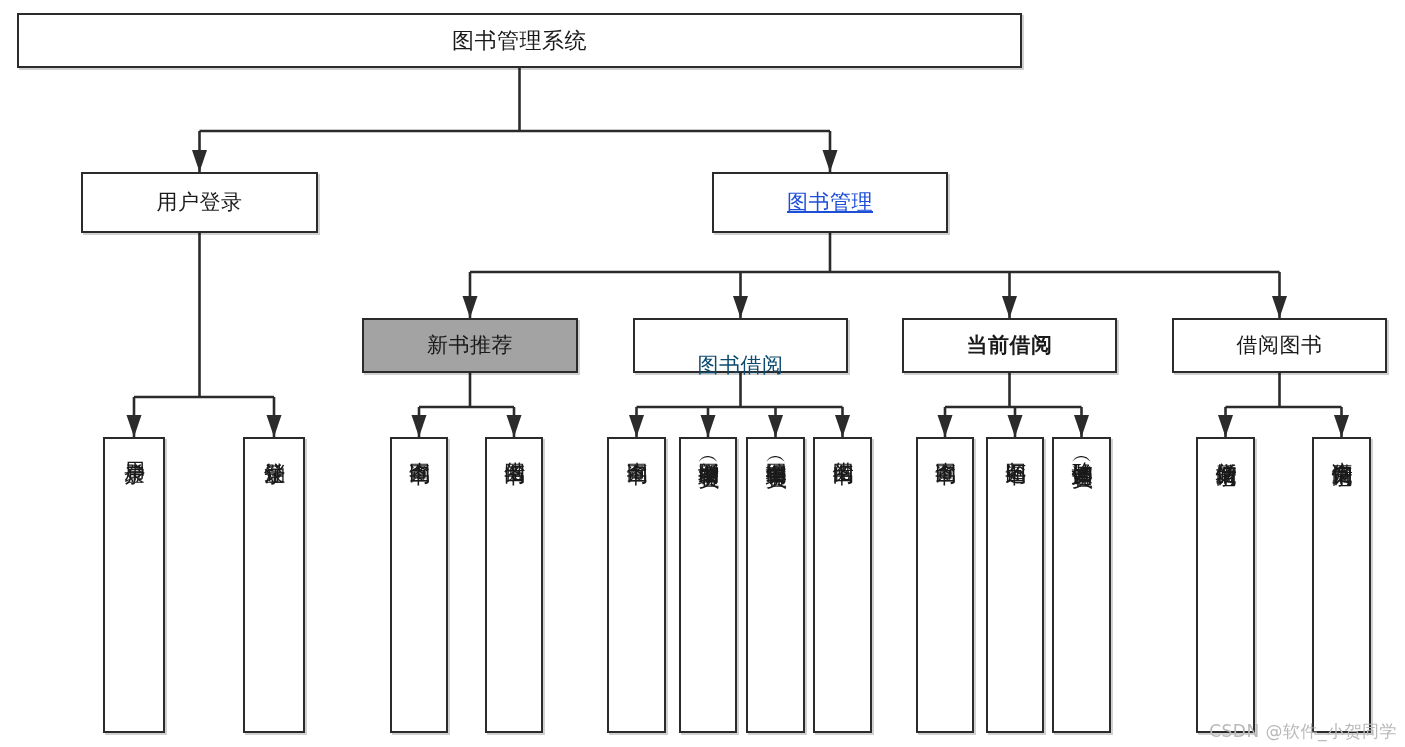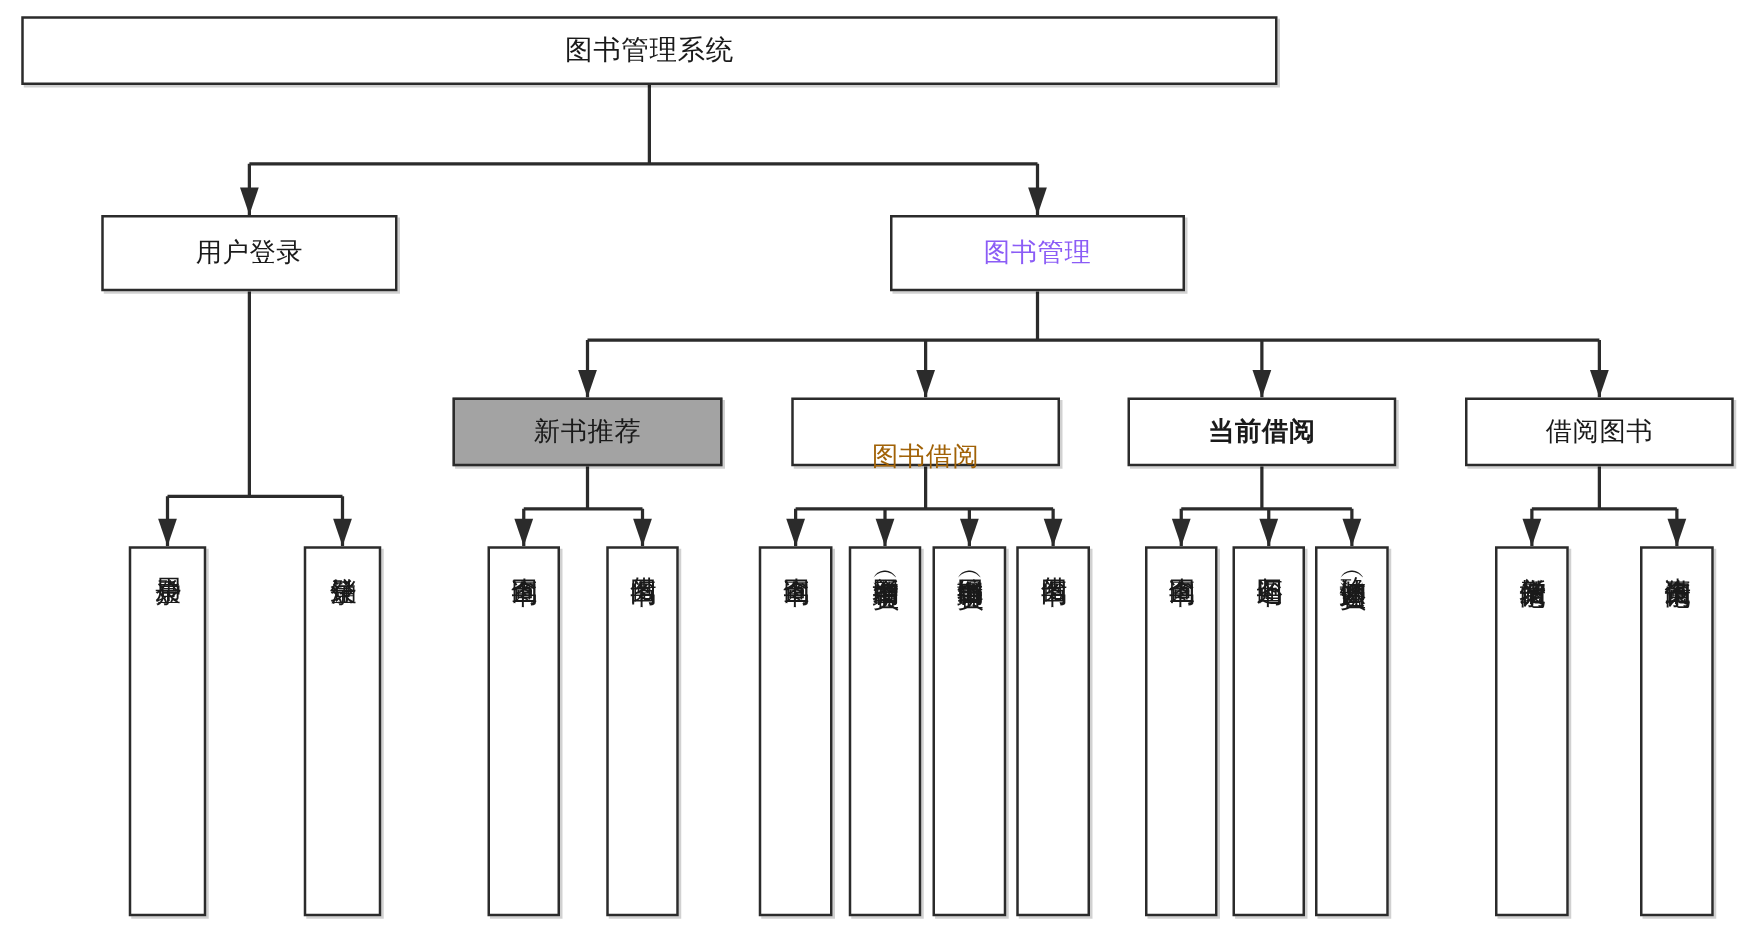"图书管理" span.label { color: #8b5cf6 -> #1d4ed8; text-decoration: none -> underline }
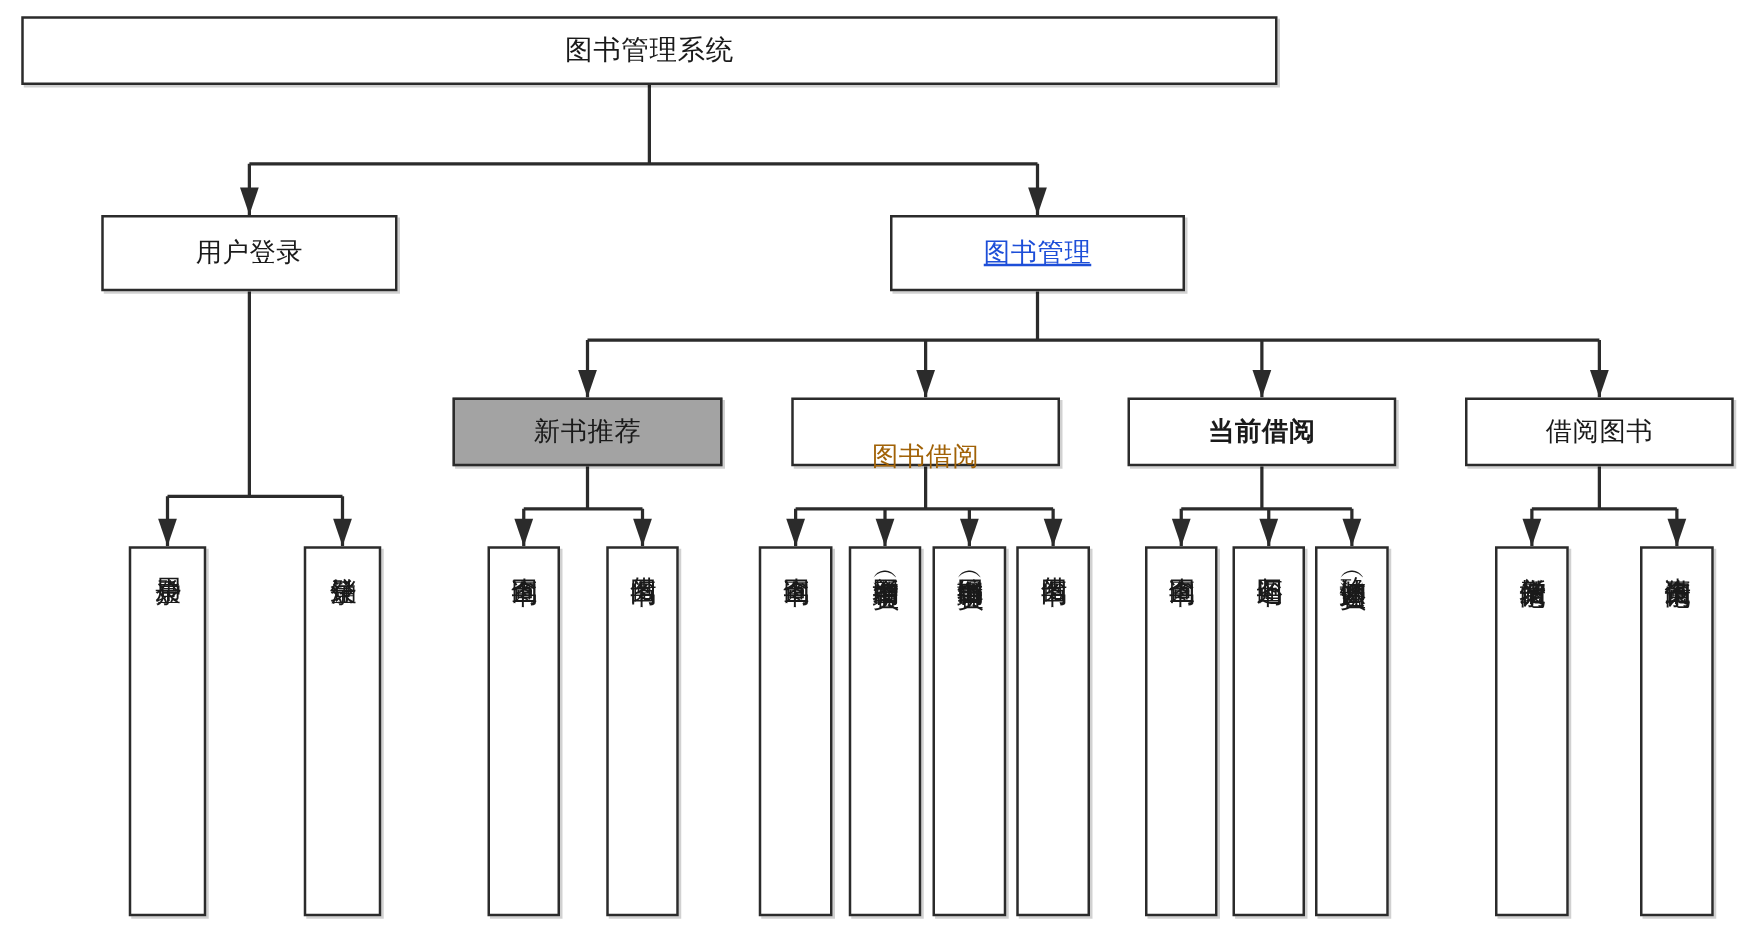"图书借阅" span.label { color: #a16207 -> #0c4a6e }
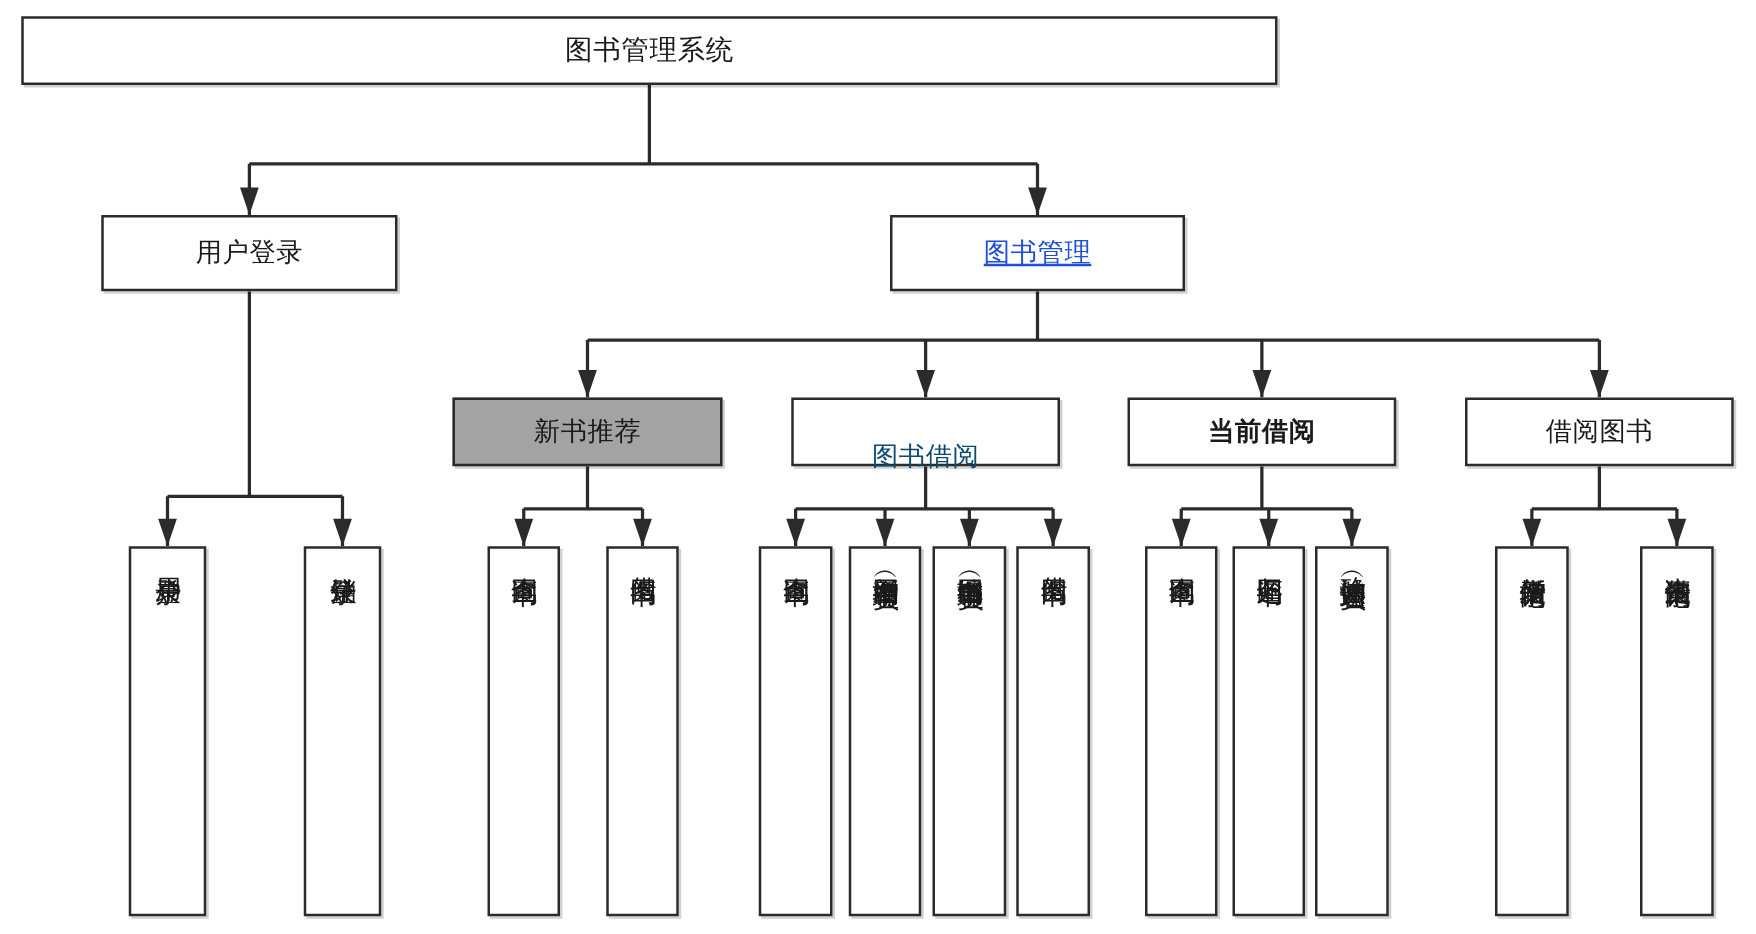"CSDN @软件_小贺同学" div.watermark { html: none -> <div>CSDN @软件_小贺同学</div> }
